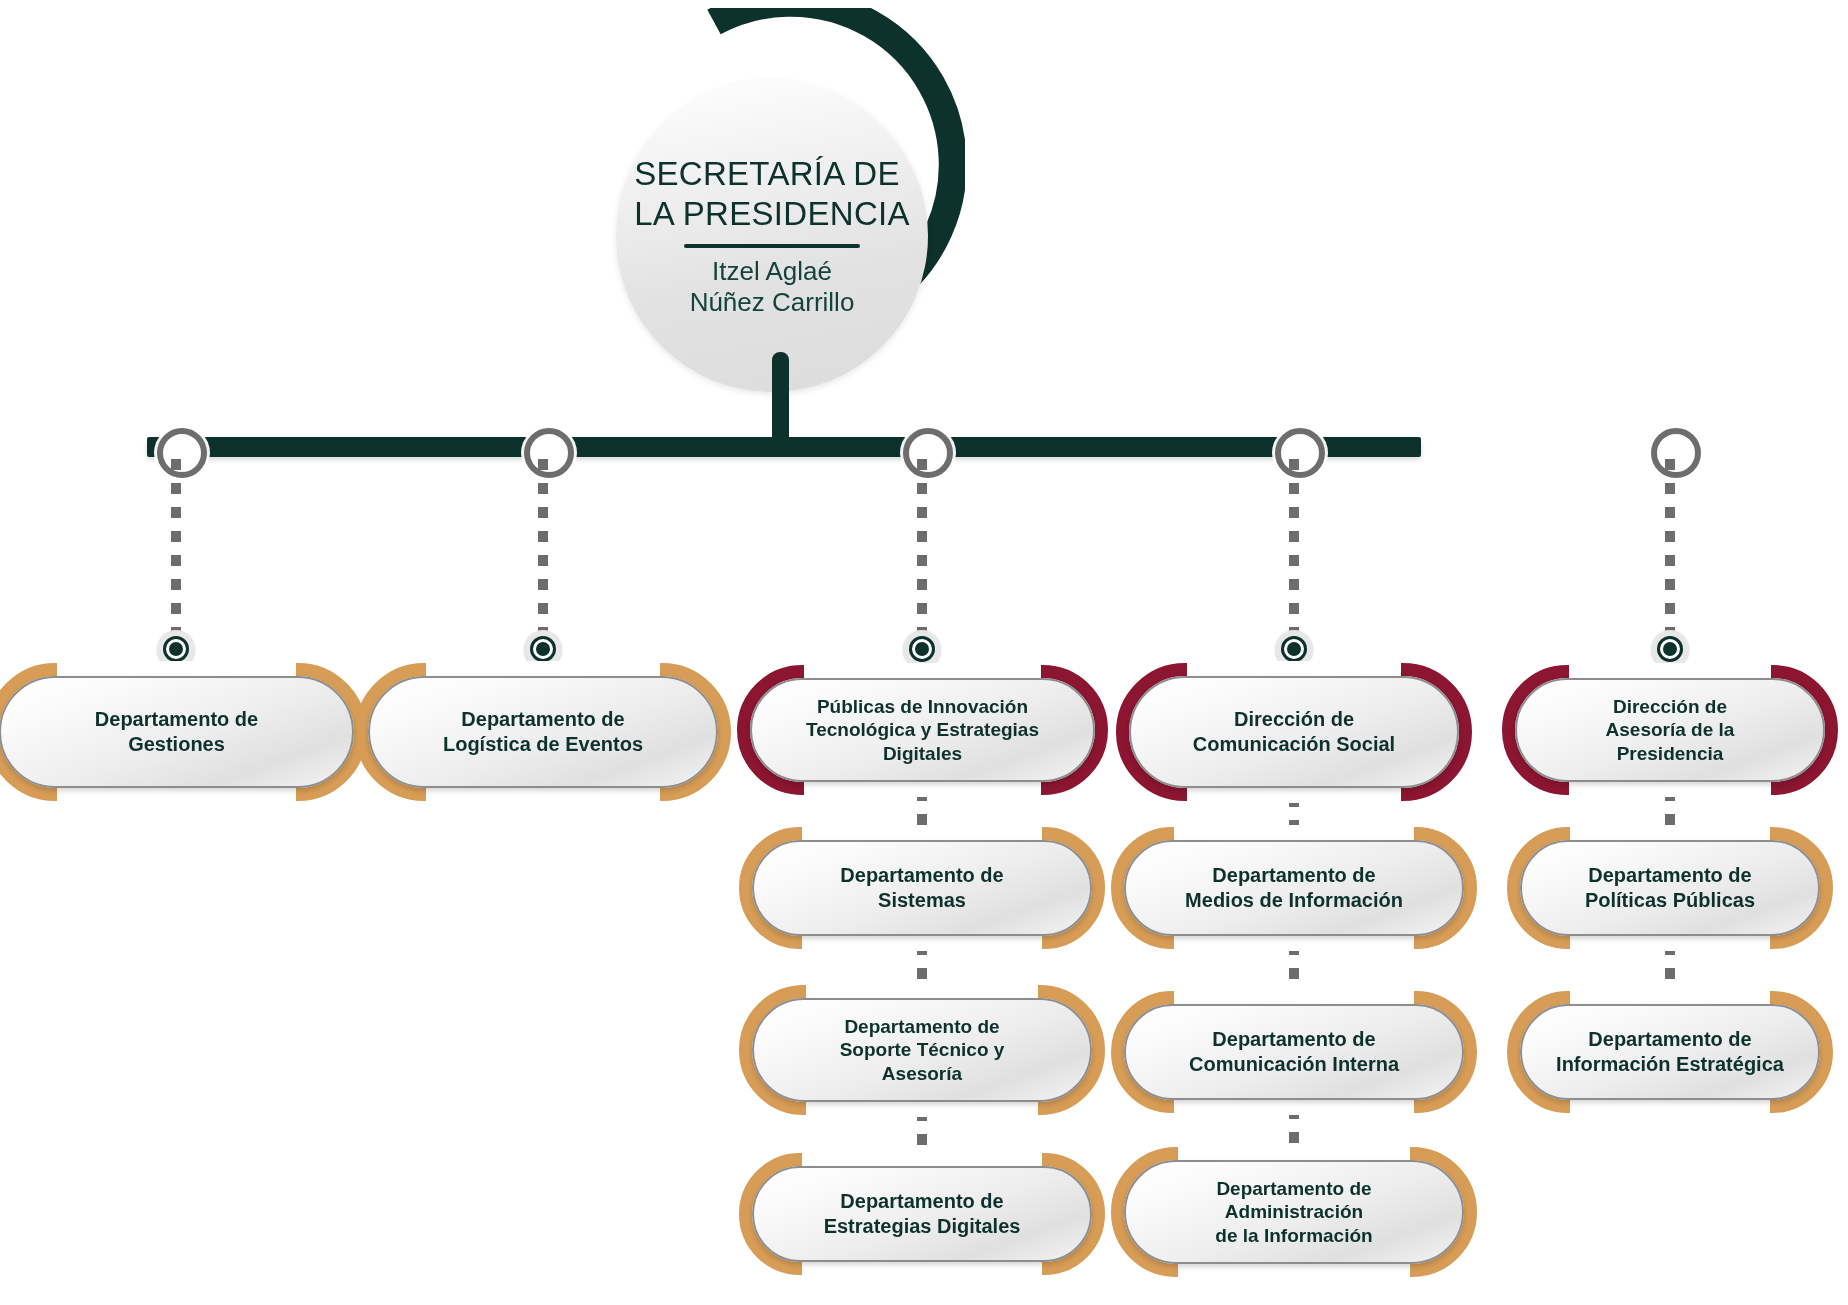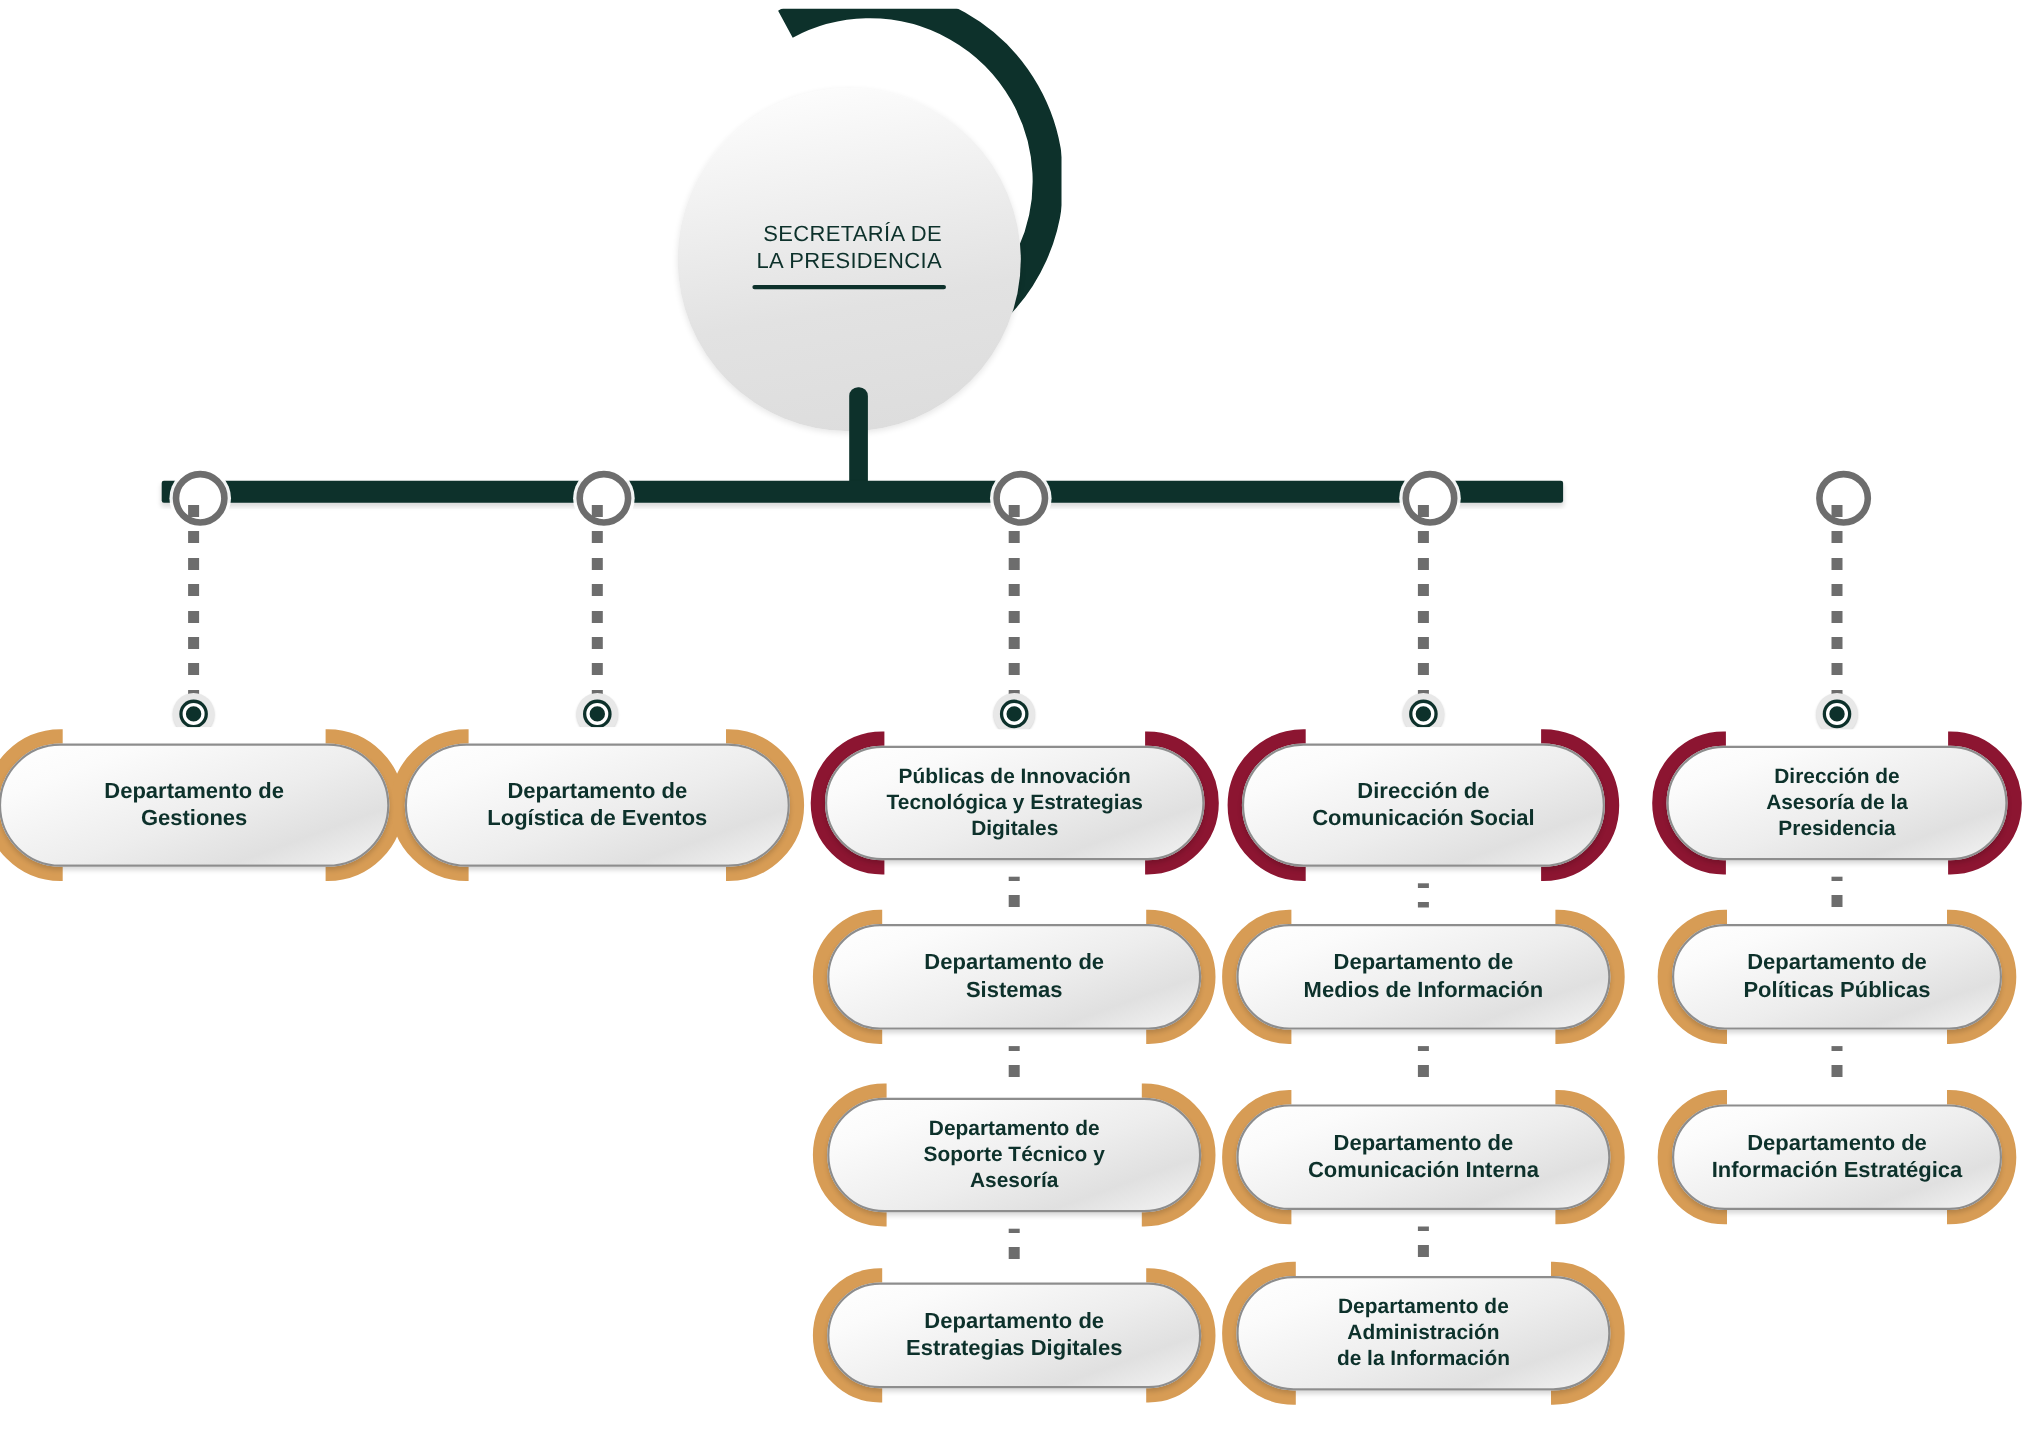"SECRETARÍA DE" .root-title { font-size: 20px -> 33px; text-align: right -> left }
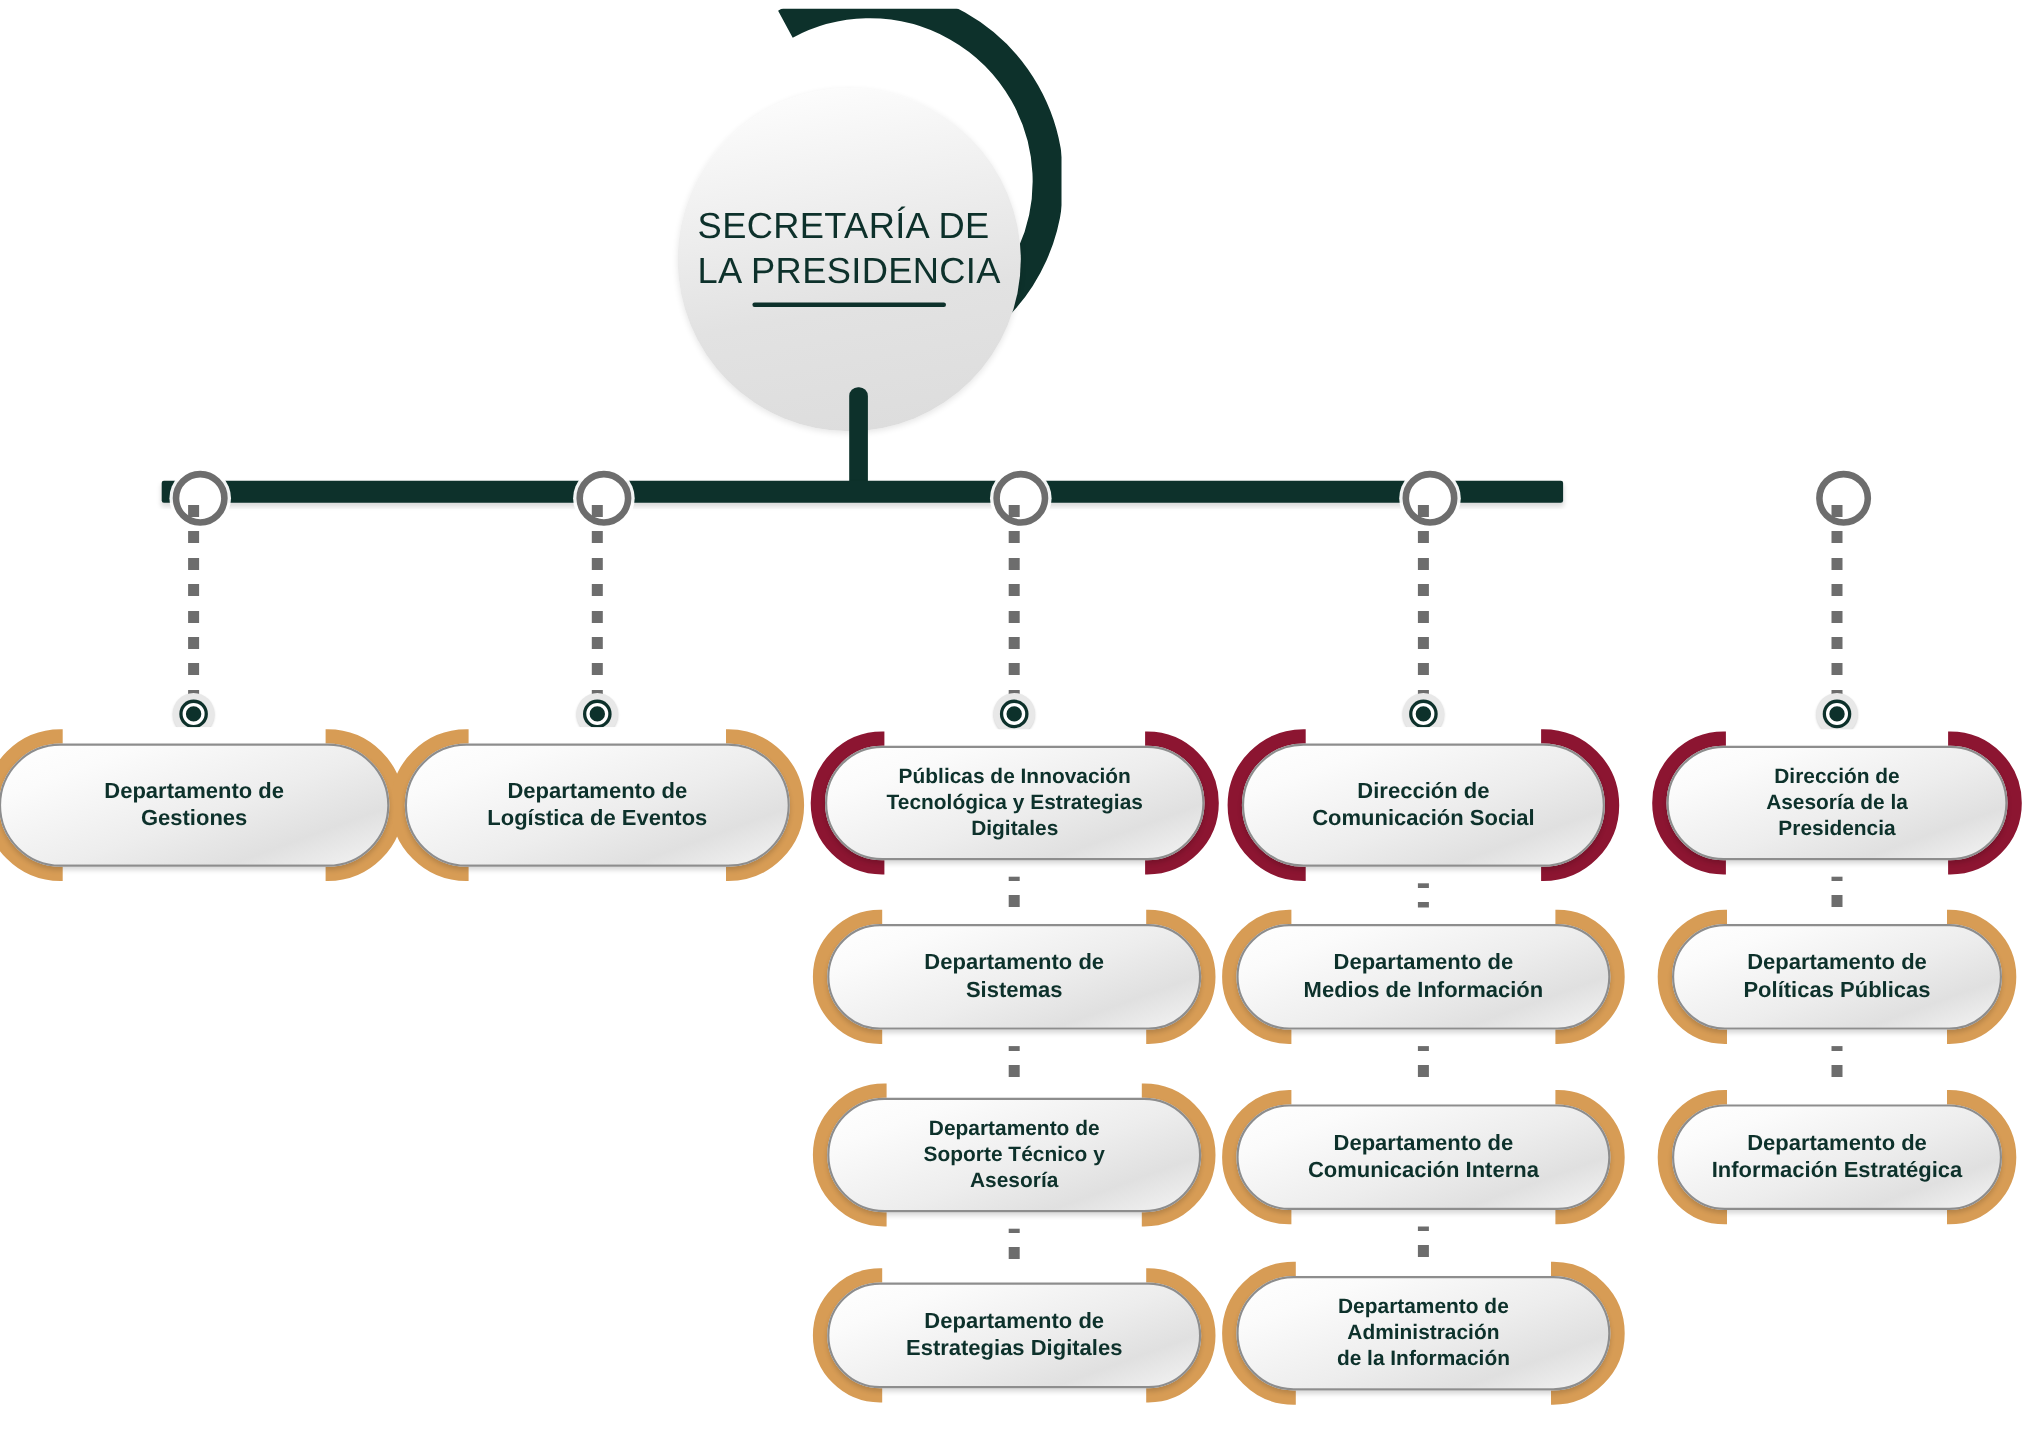"Itzel Aglaé" div.root-name { html: none -> <div>Itzel Aglaé Núñez Carrillo</div> }
